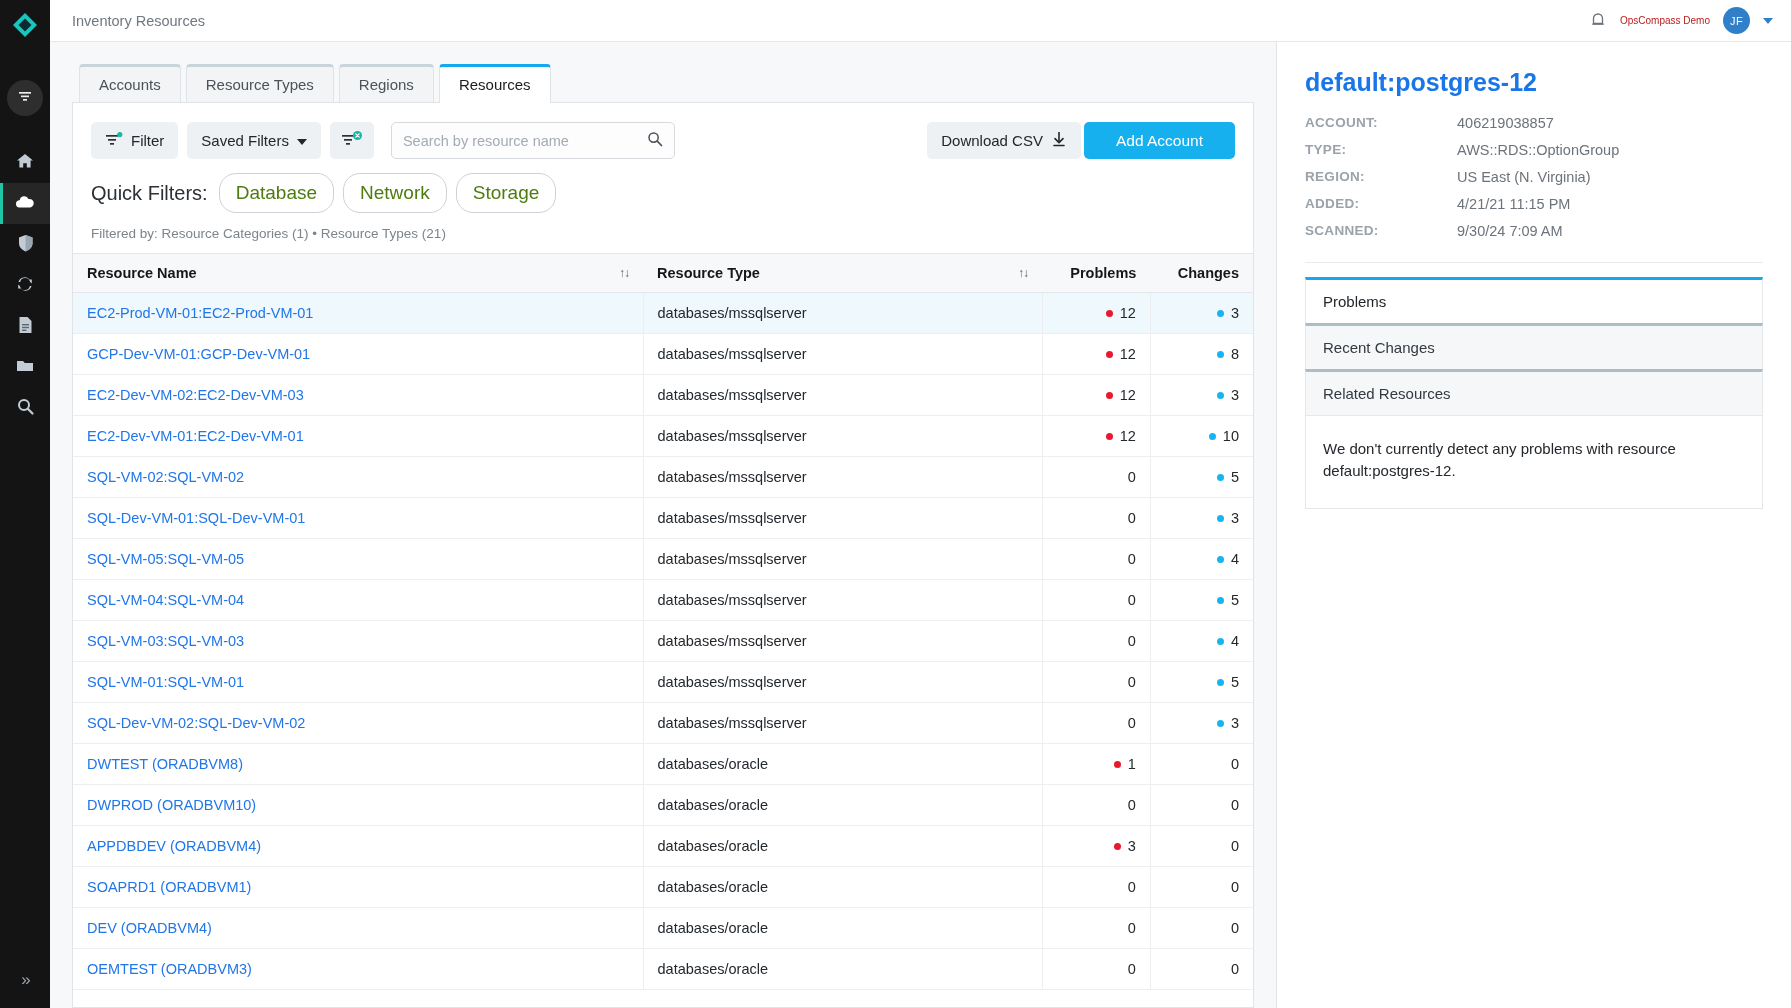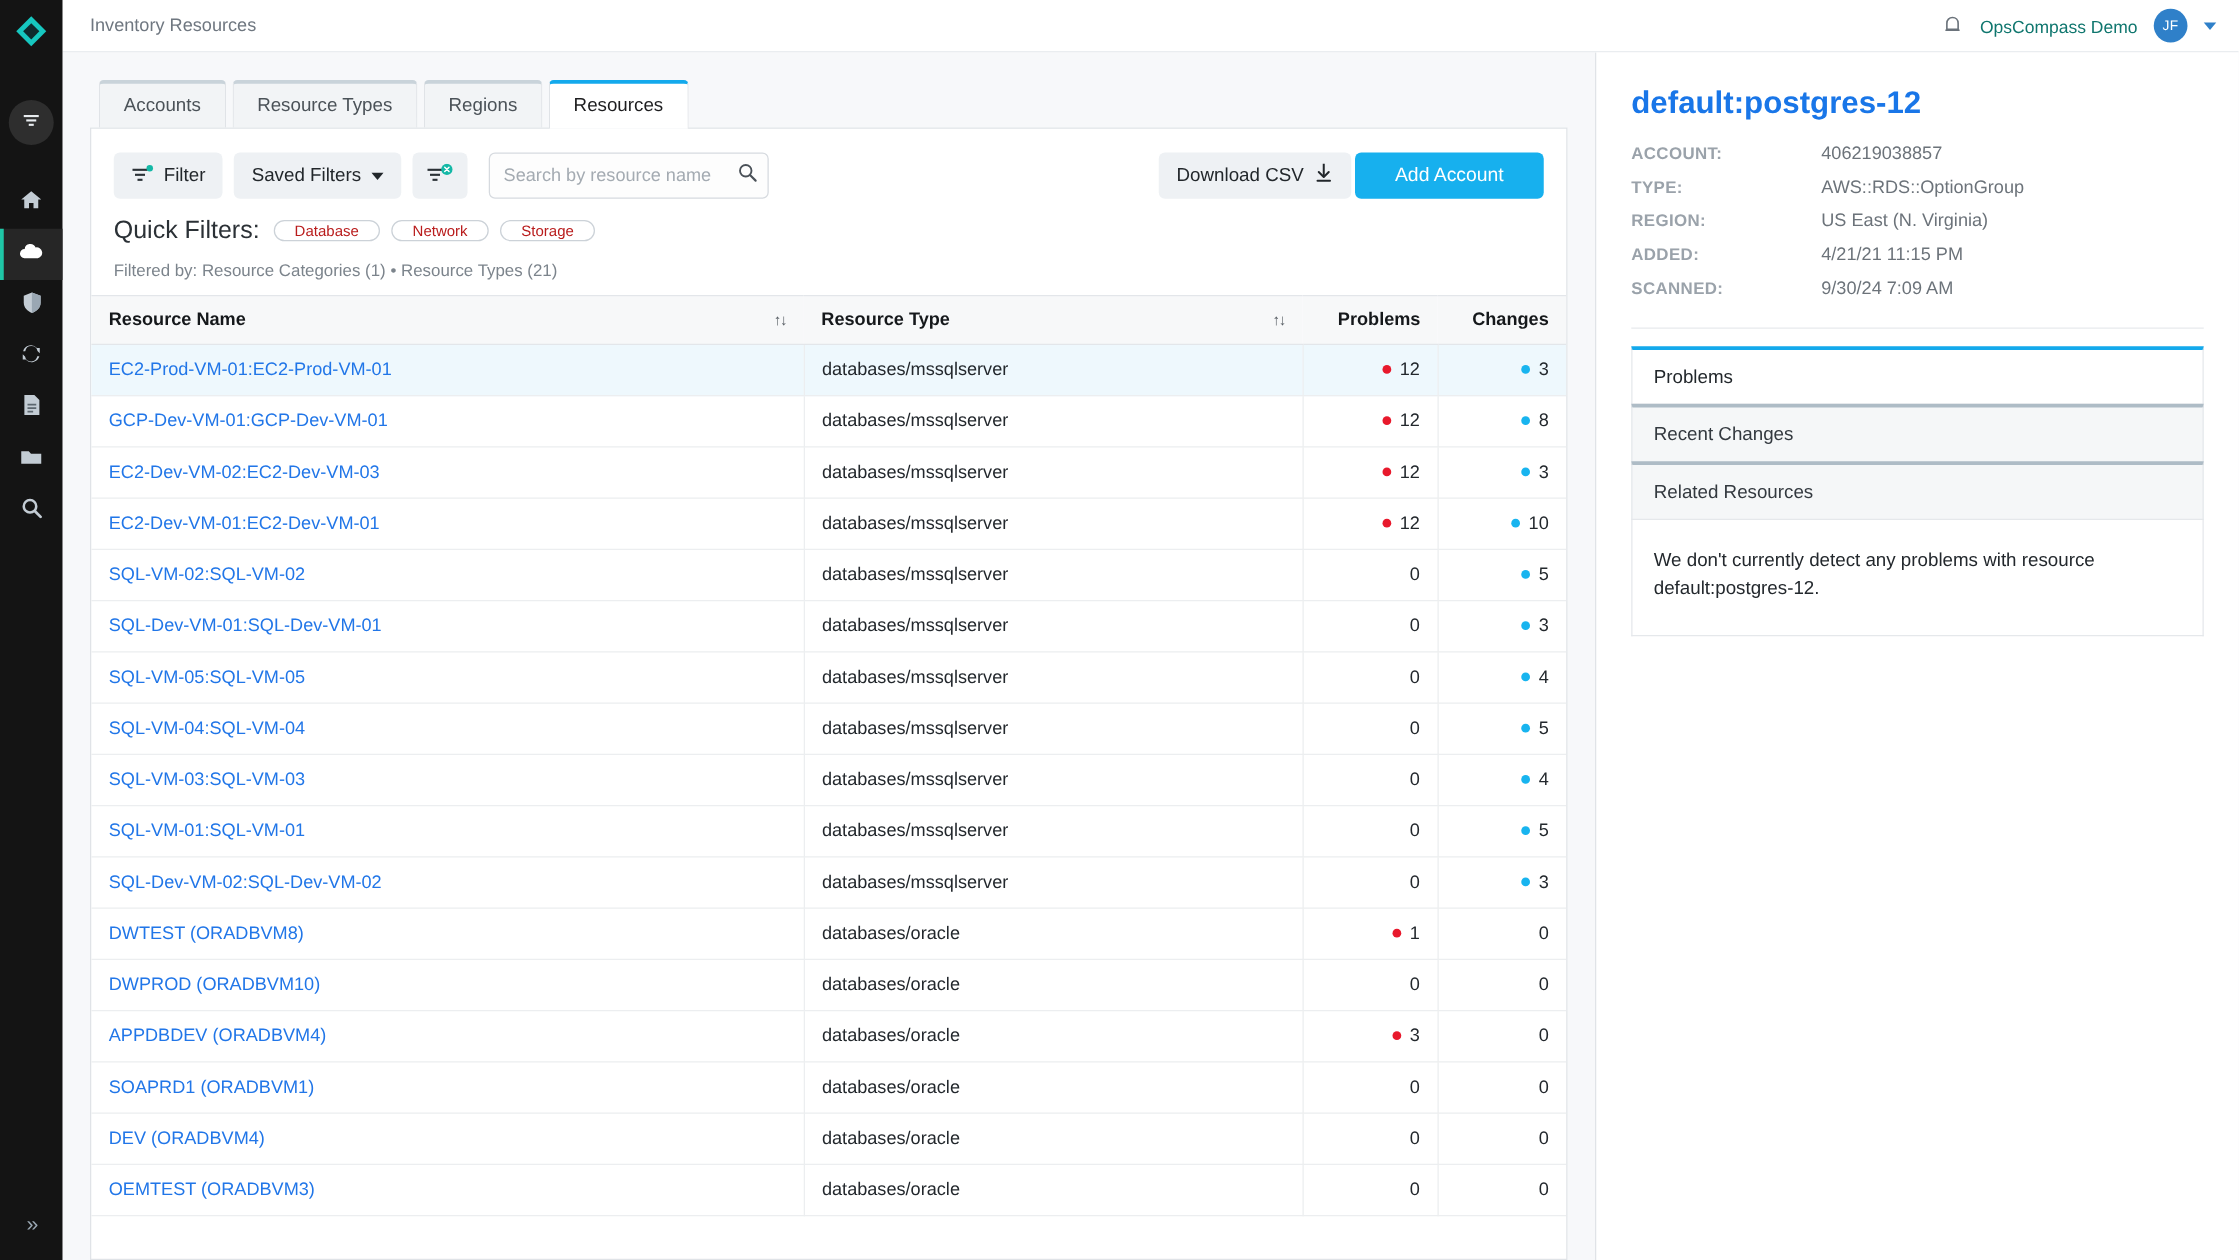"OpsCompass Demo" .org-name { color: #0f766e -> #b91c1c; font-size: 14px -> 10px }
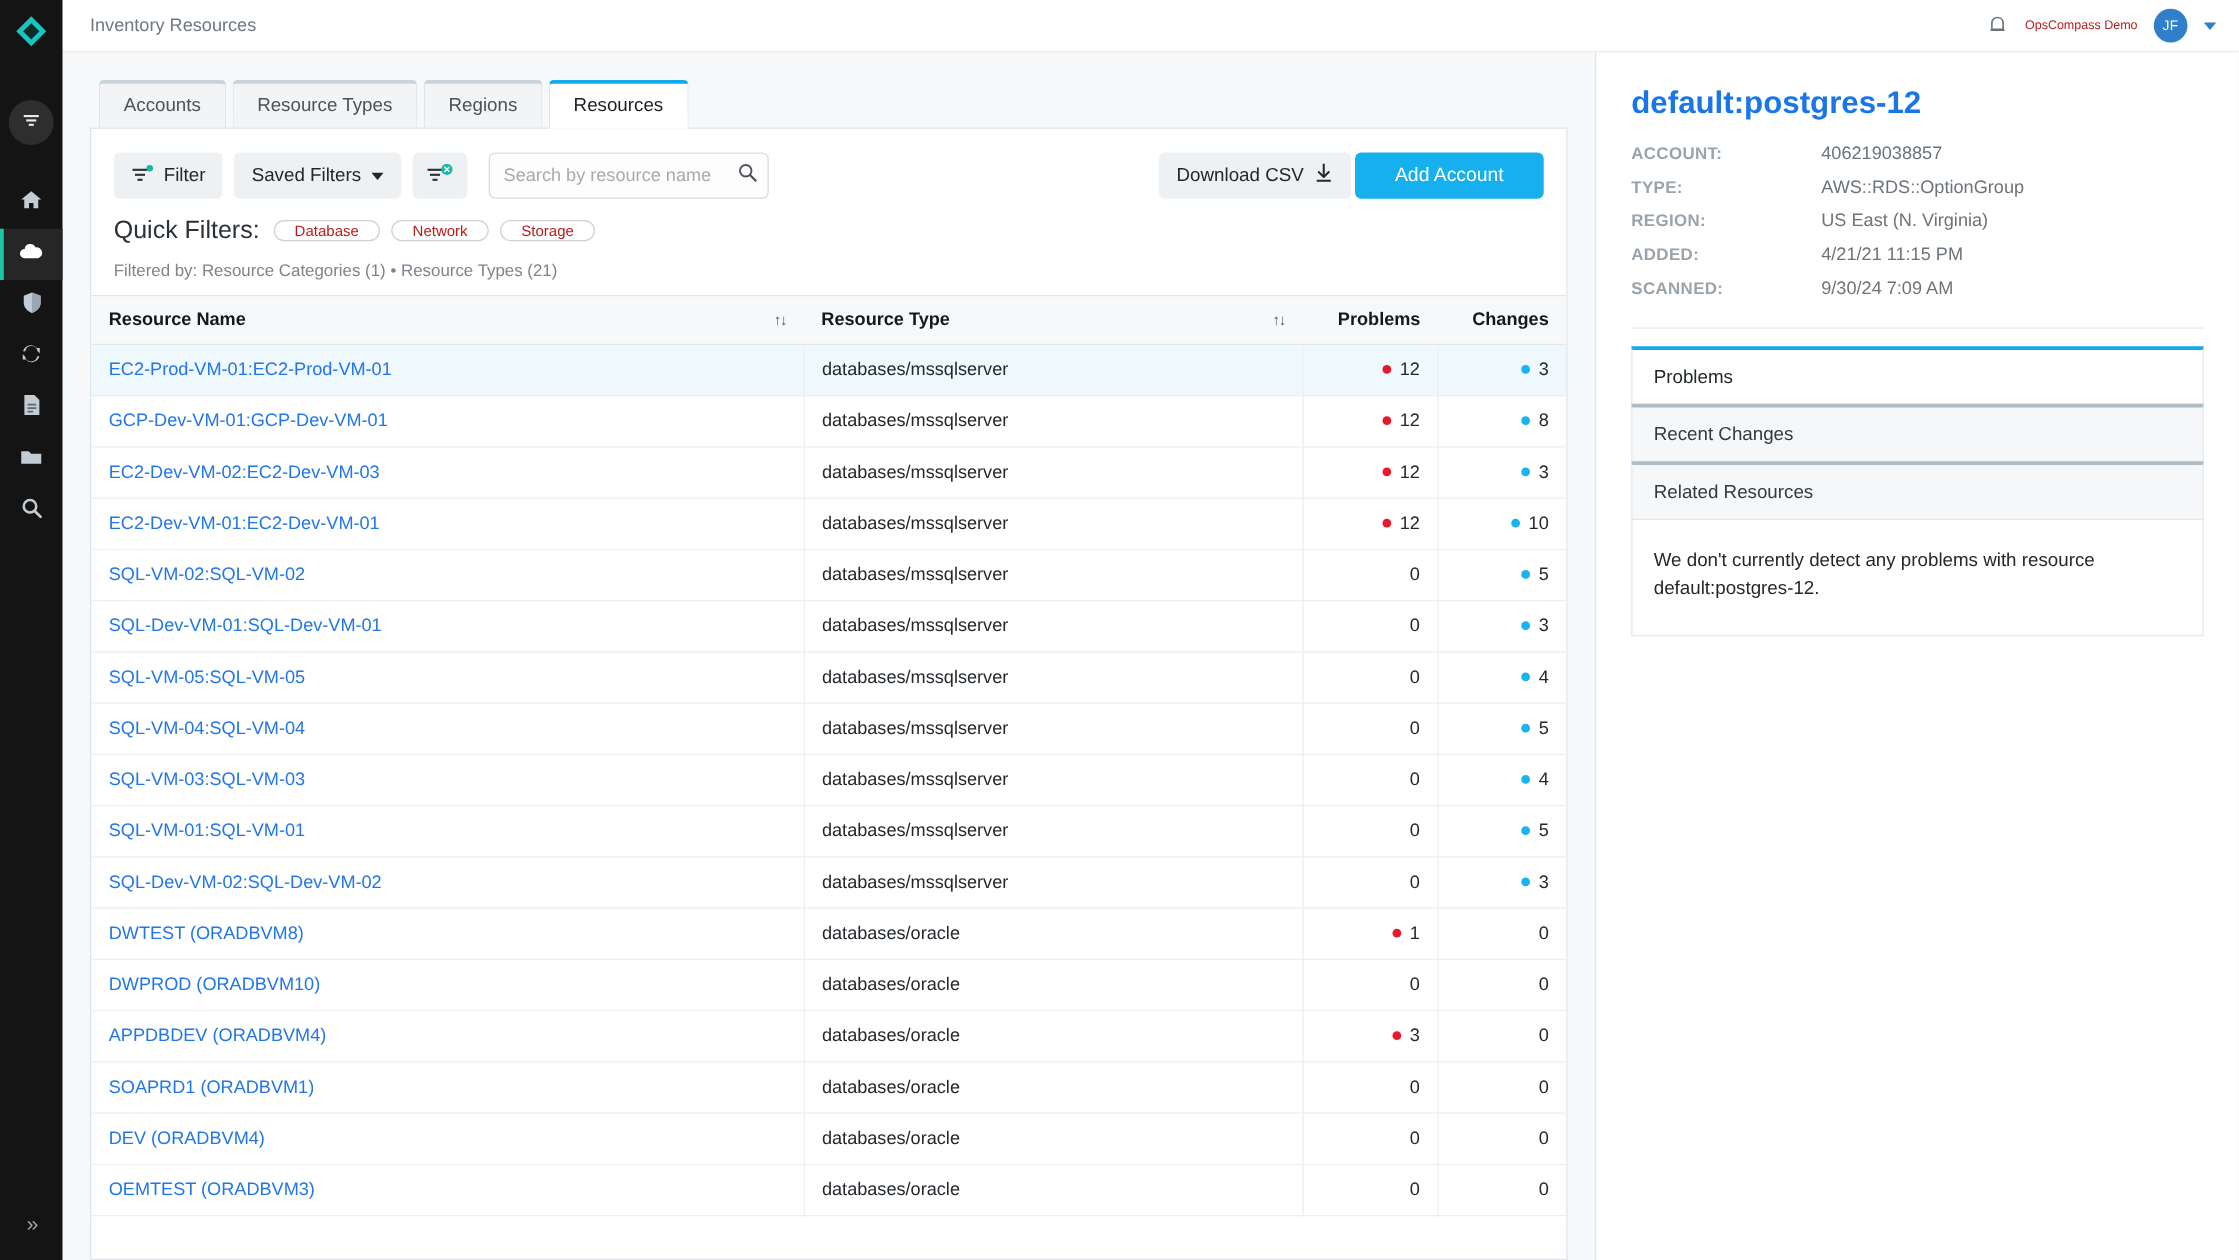"Search by resource name" .search-box { width: 224px -> 284px }
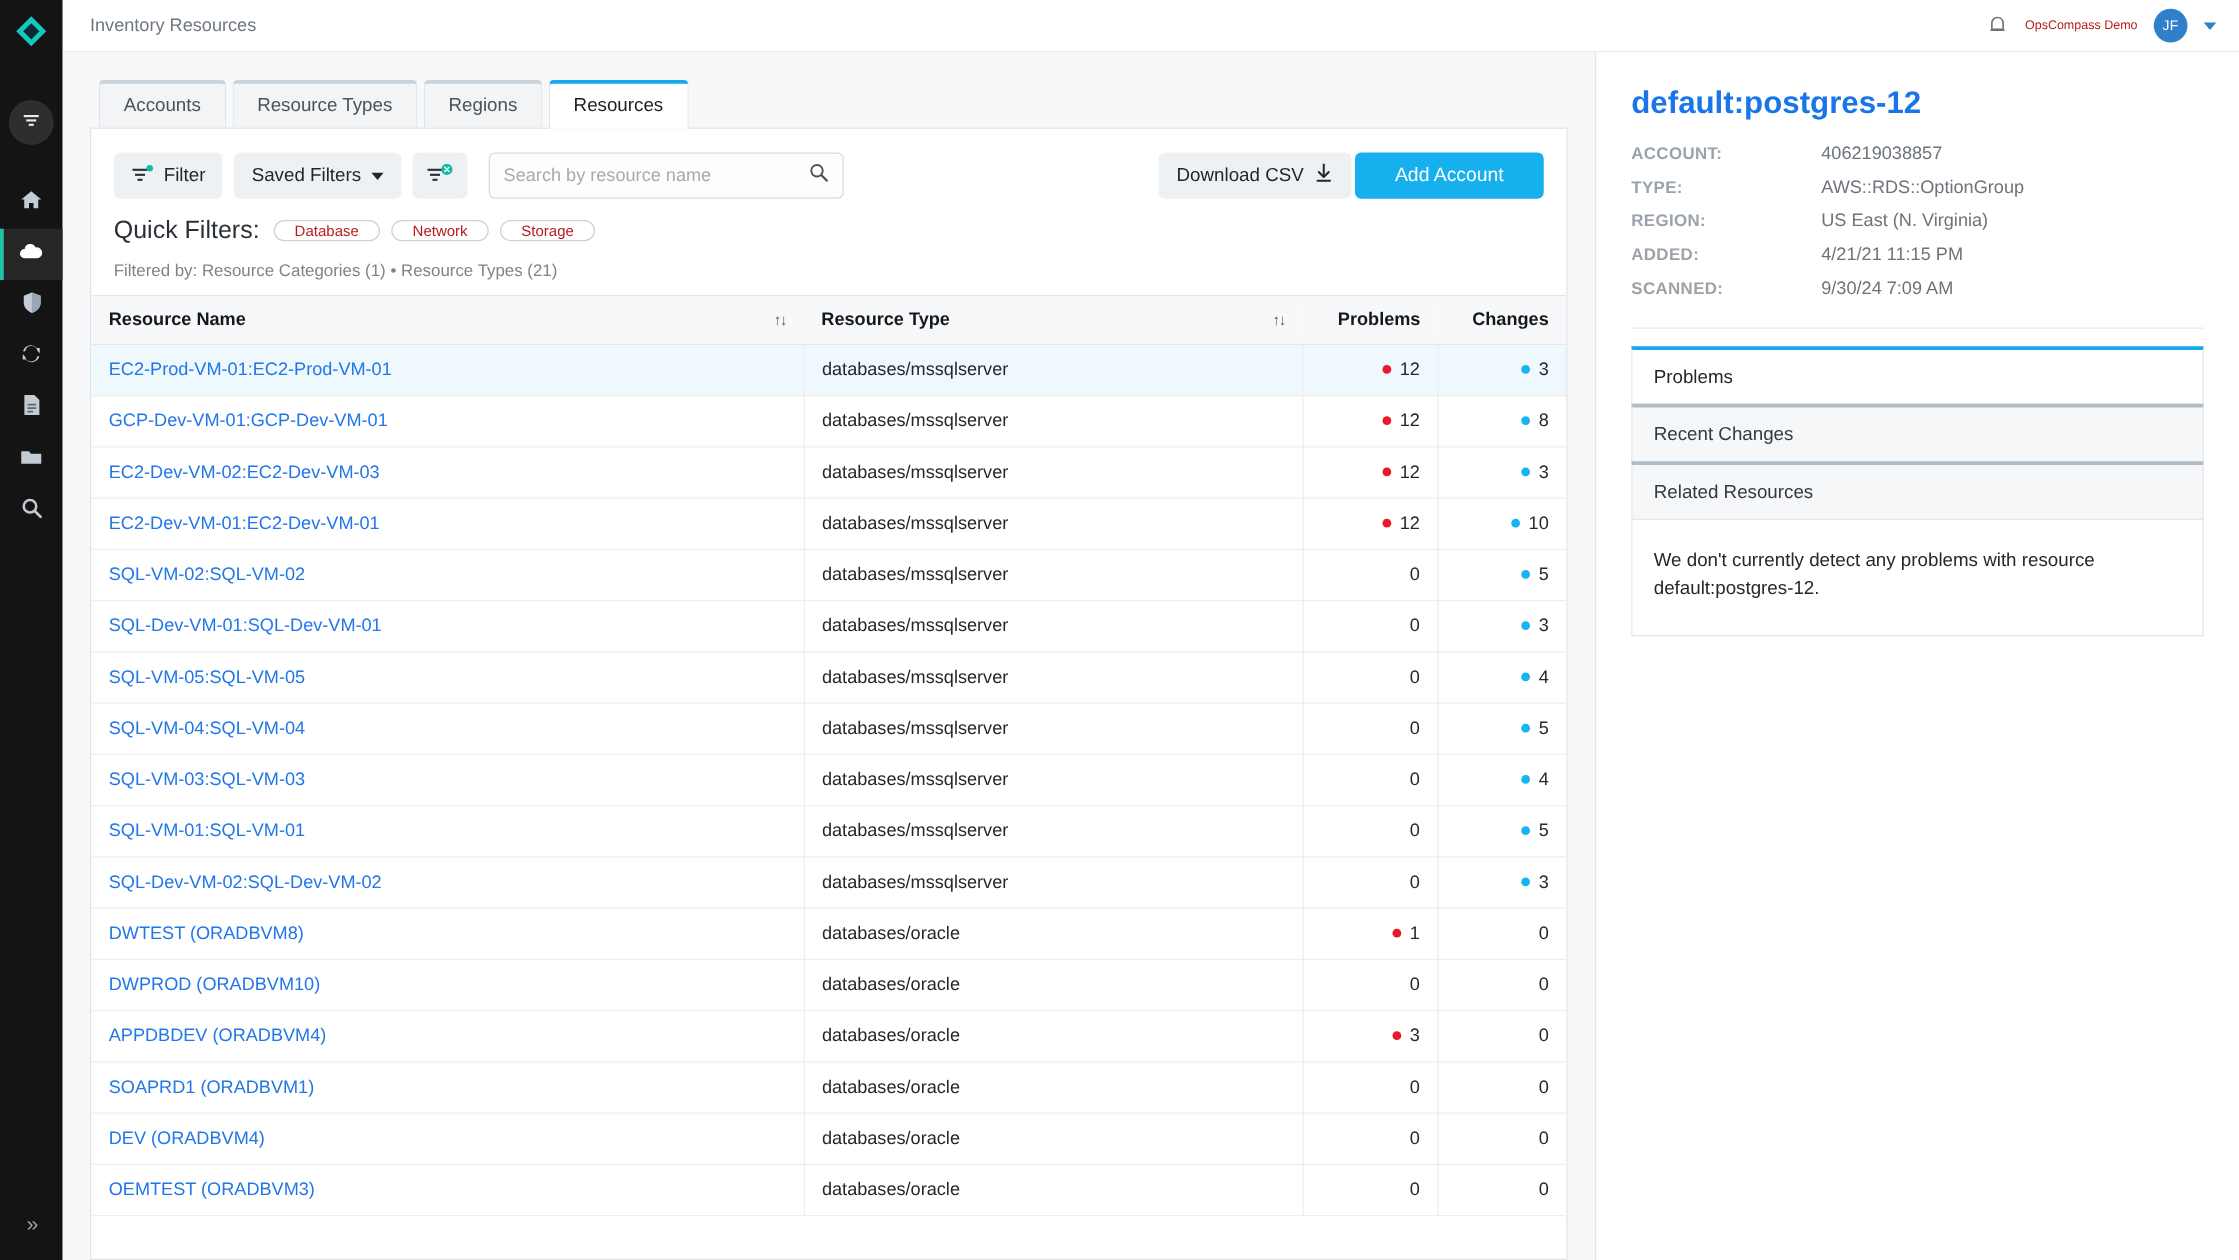"Database" .chip { color: #b91c1c -> #4d7c0f; font-size: 12px -> 19px; height: 17px -> 40px }
